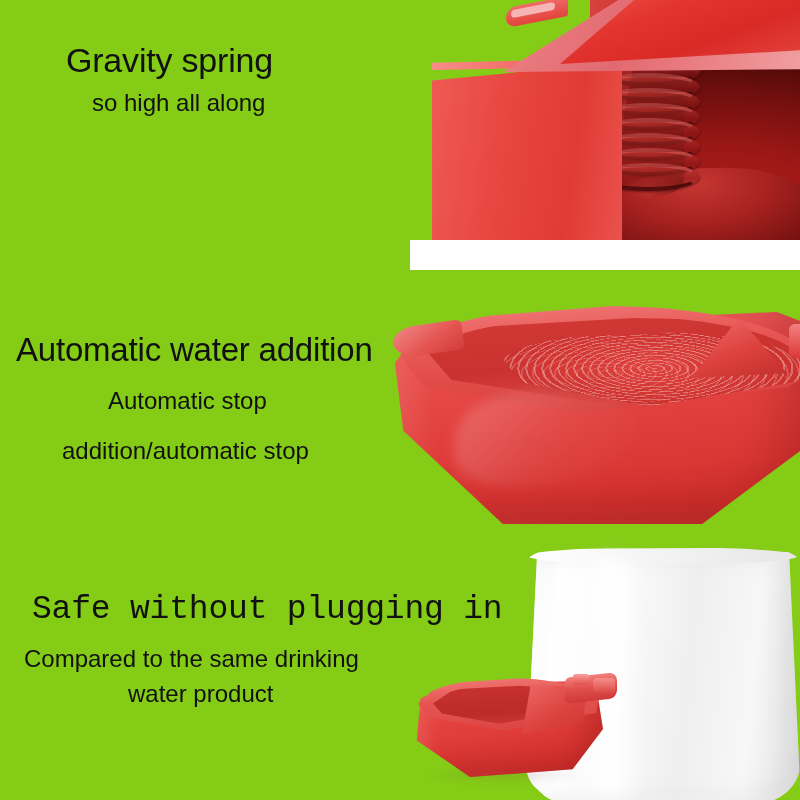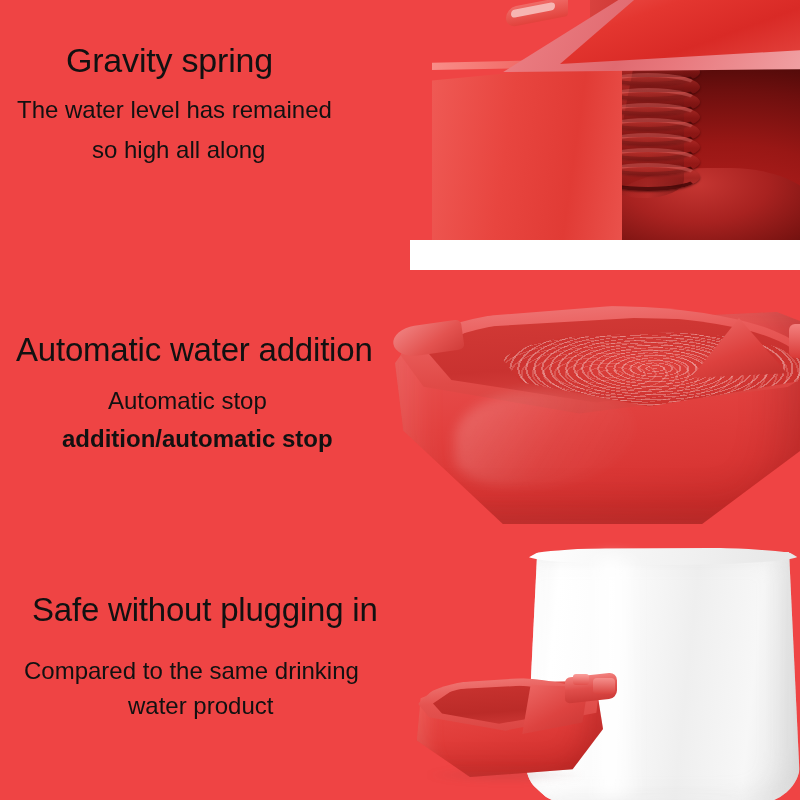"Gravity spring" #page { background: #ef4444 -> #84cc16 }
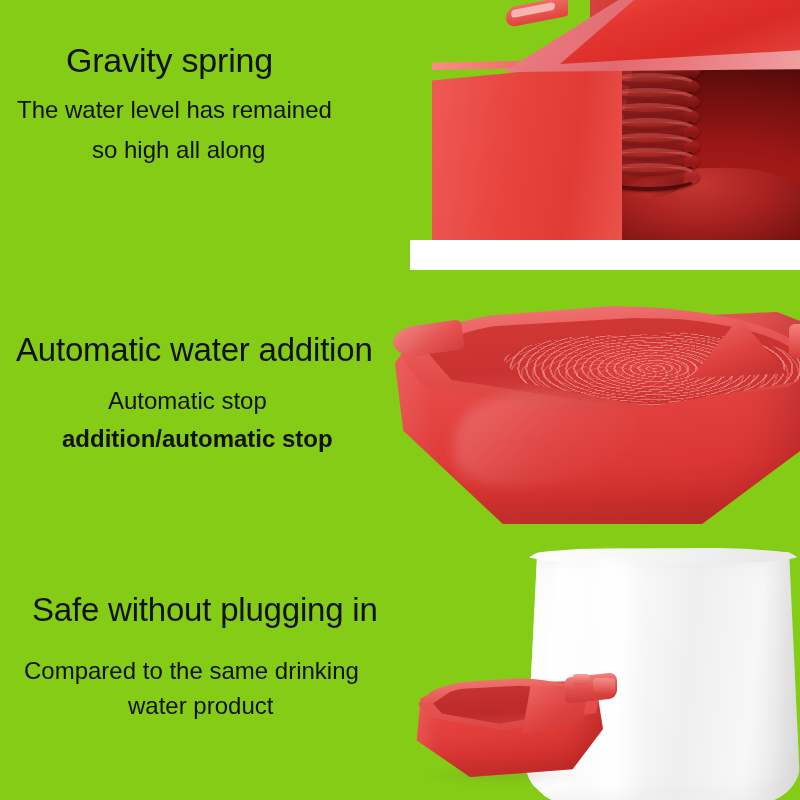"The water level has remained" div.subline { html: <div>The water level has remained</div> -> none }
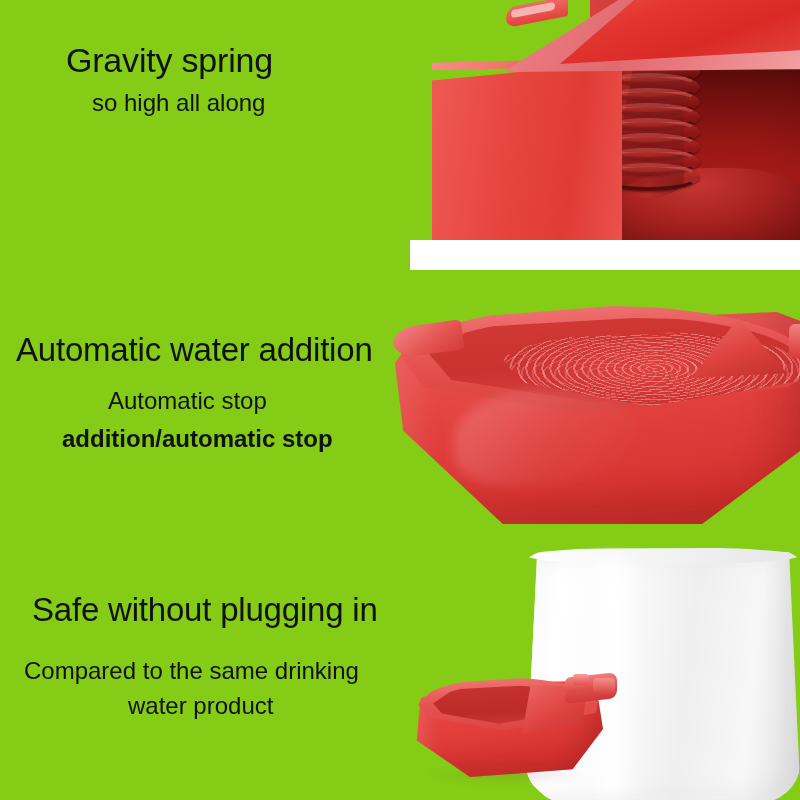"addition/automatic stop" #auto-sub-2 { font-weight: bold -> none; margin-top: 4px -> 16px }
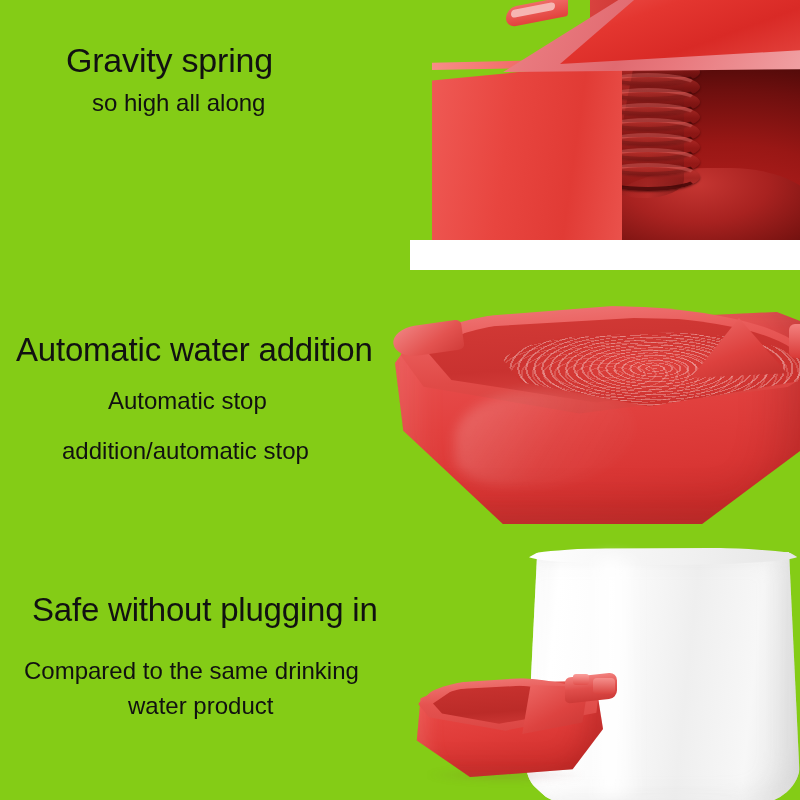"Safe without plugging in" #safe-heading { font-family: none -> Liberation Mono, monospace }
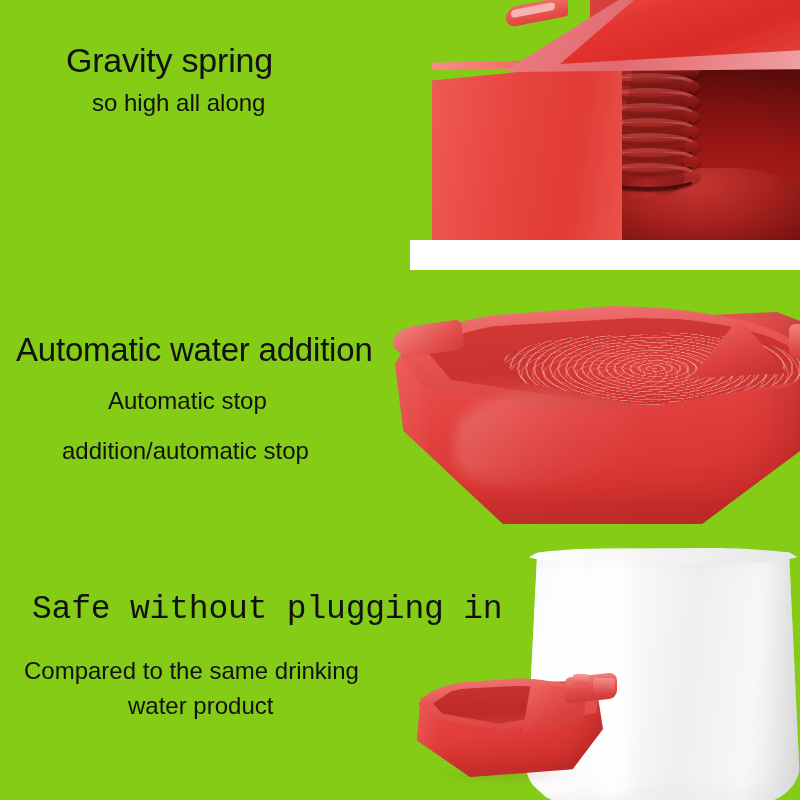"Compared to the same drinking" #safe-sub-1 { margin-top: 24px -> 12px }
